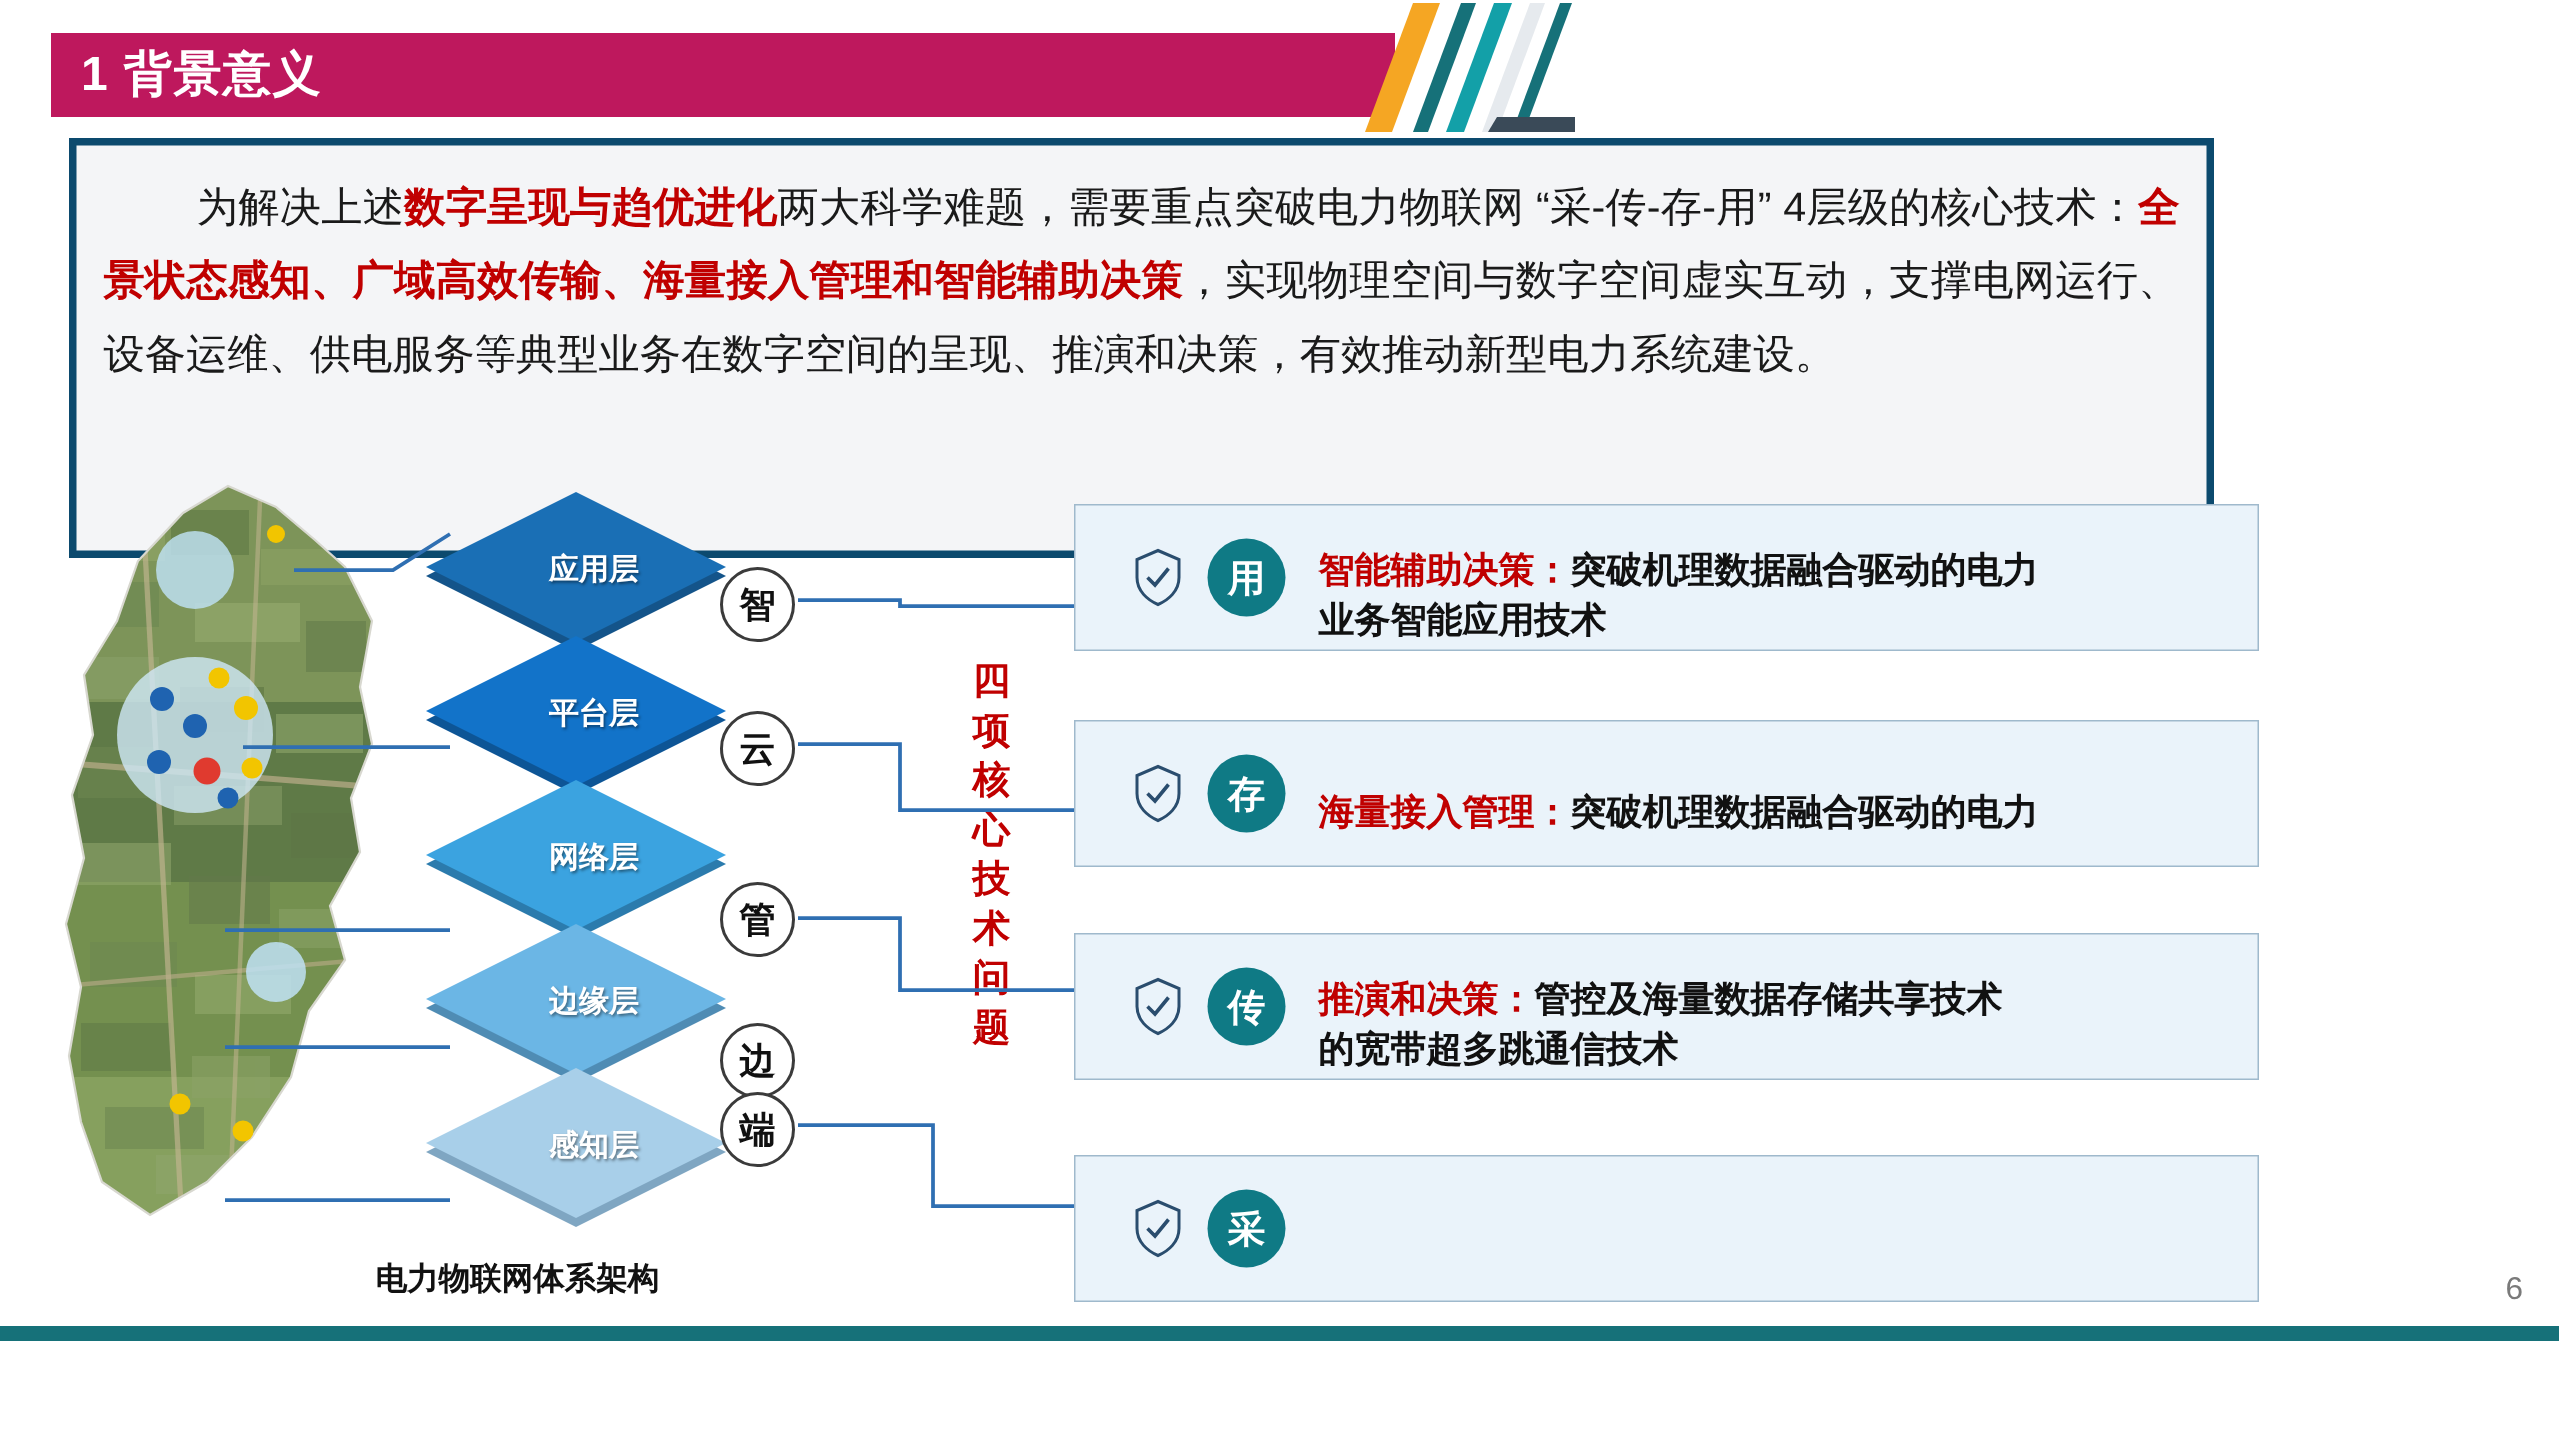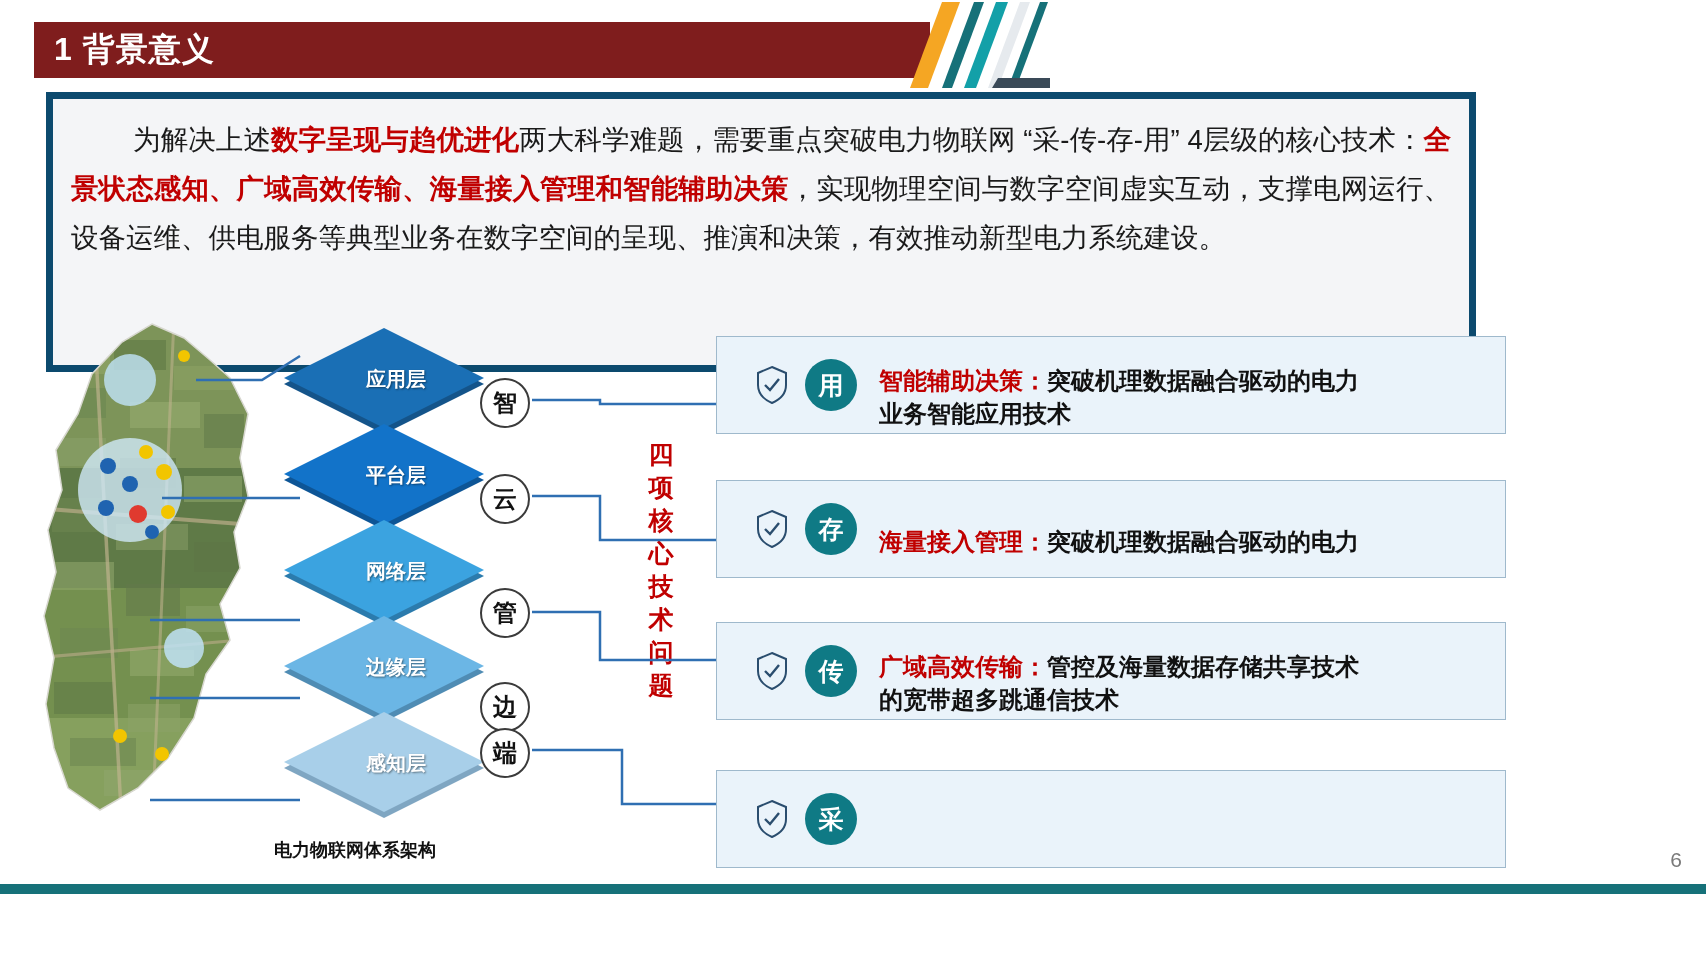"1 背景意义" #header-bar { background: #7f1d1d -> #be185d }
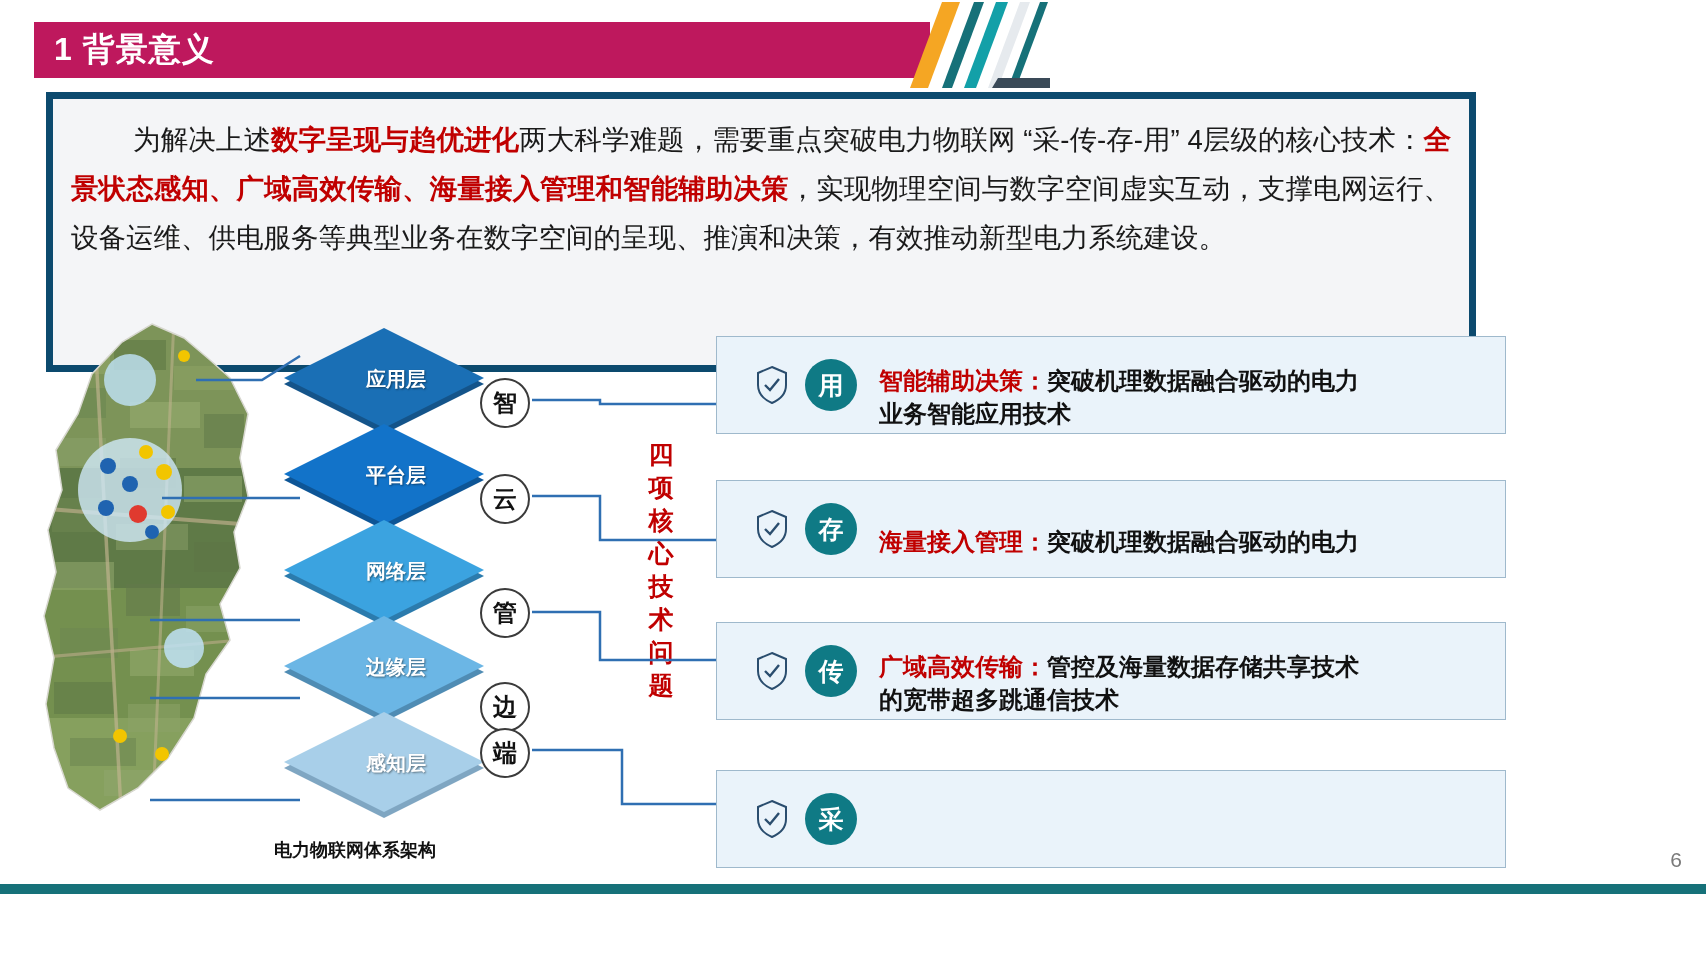"为解决上述数字呈现与趋优进化两大科学难题，需要重点突破电力物联网" #para-panel { border: 7px solid #0c4a6e -> 5px solid #0c4a6e }
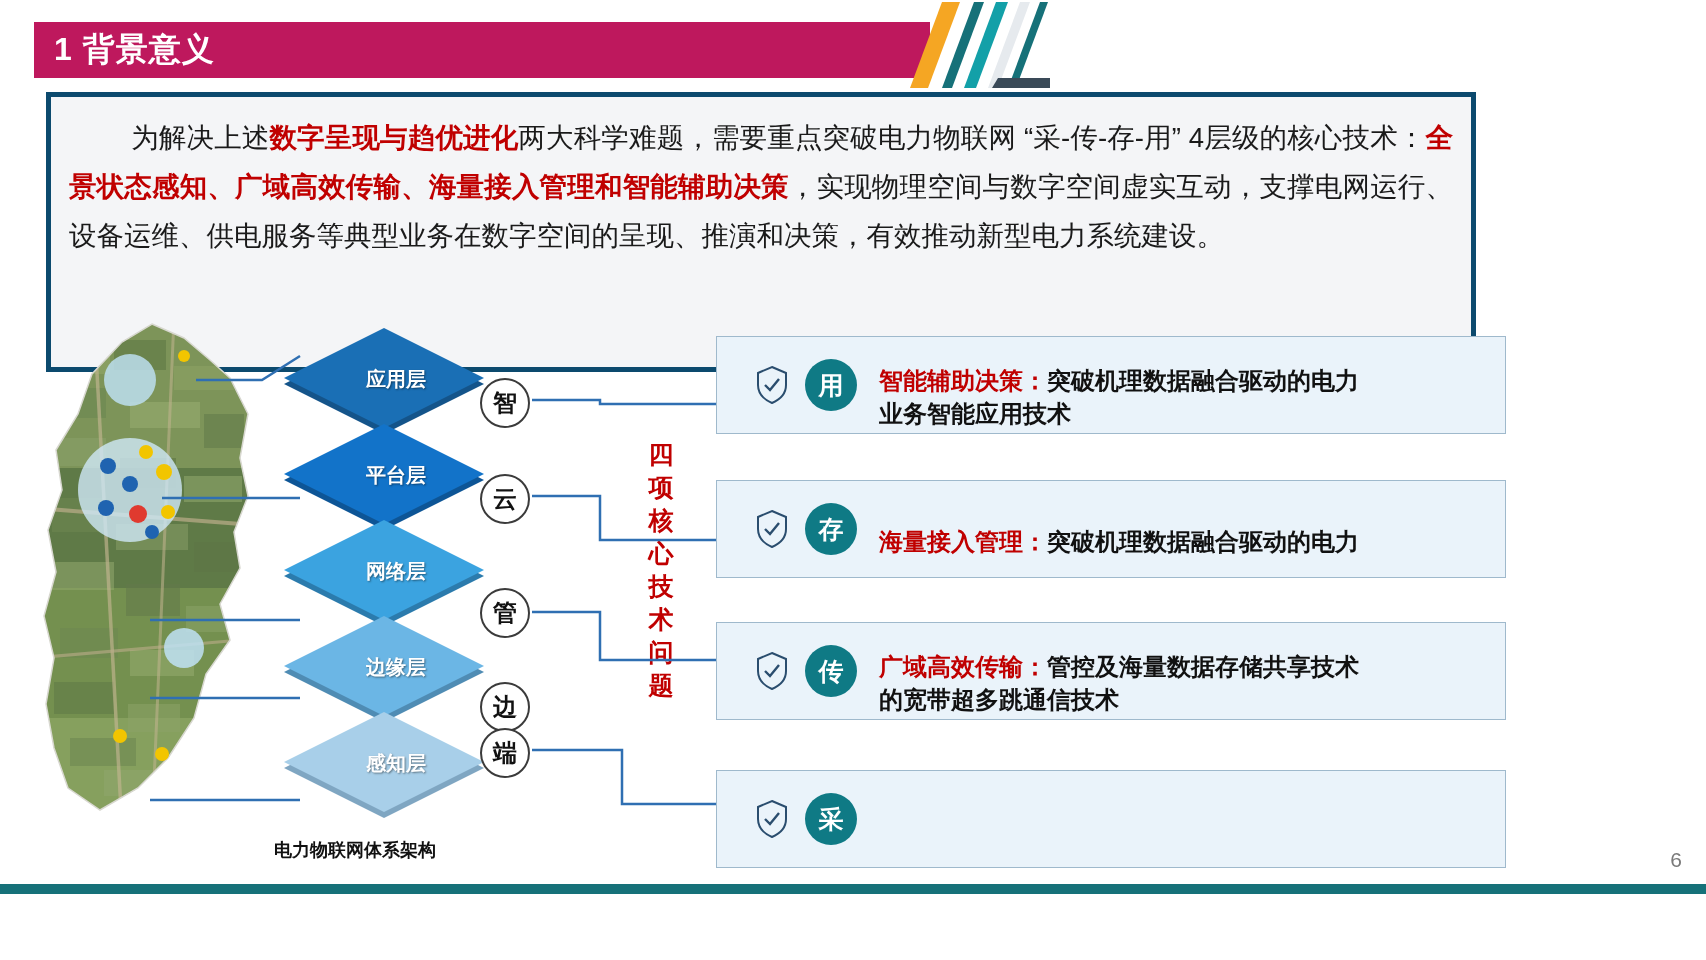"广域高效传输：" span.hl { text: 广域高效传输 -> 推演和决策 }
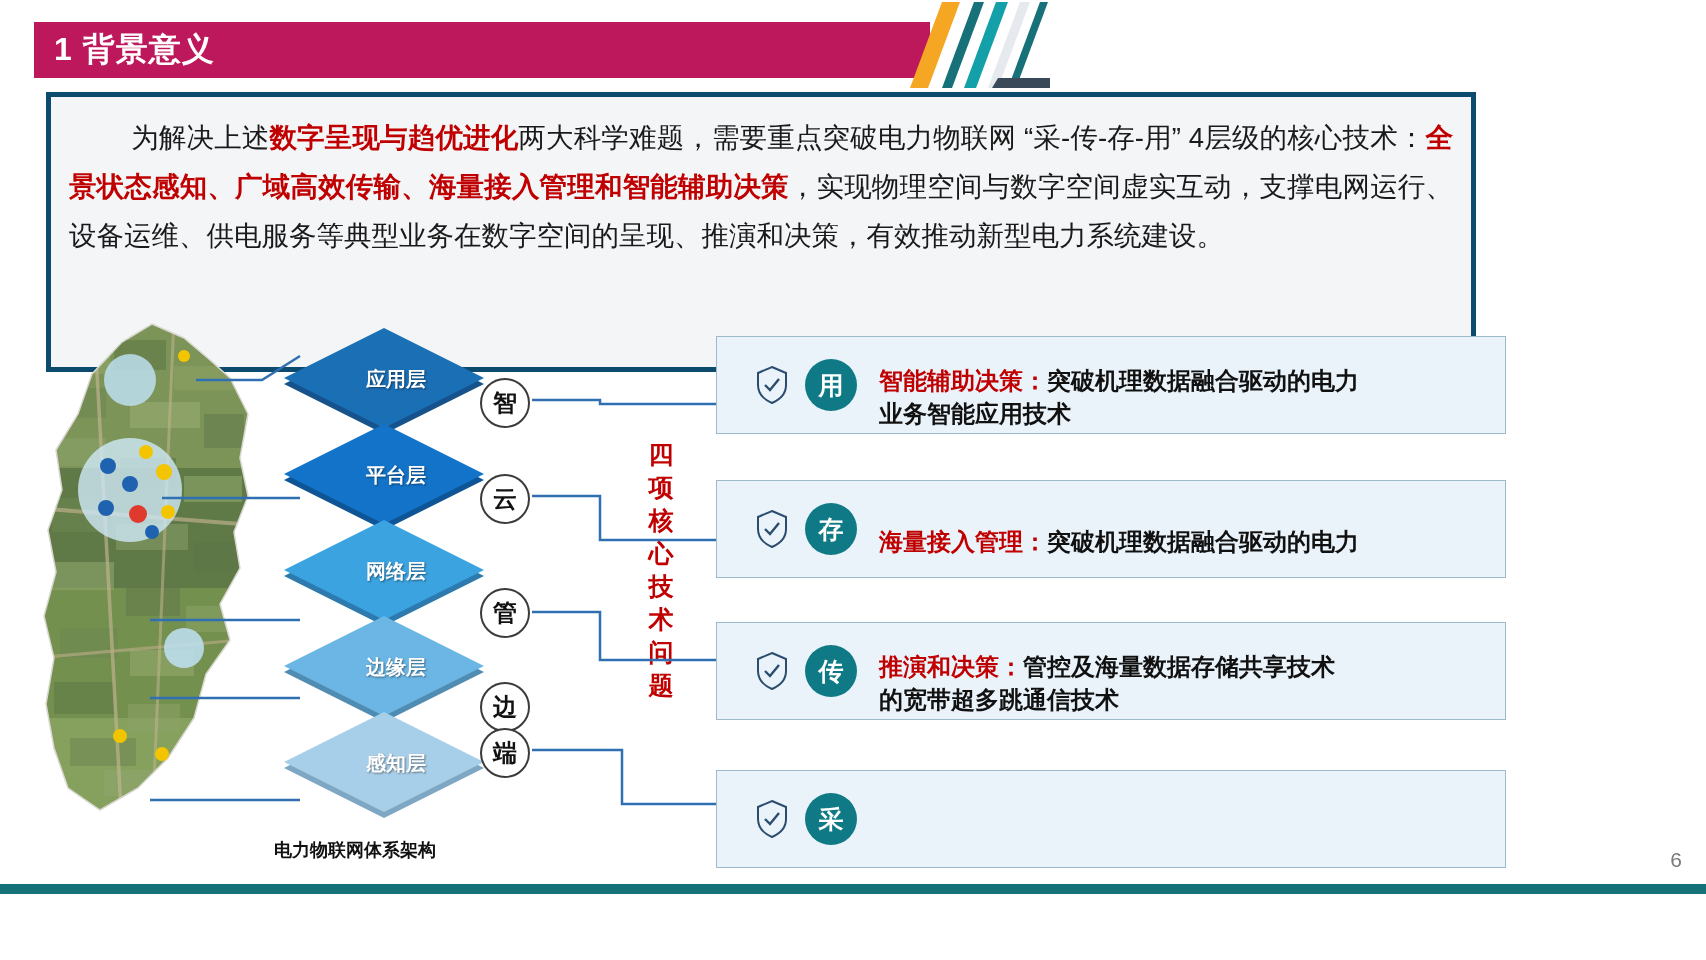"电力物联网体系架构" #diagram-caption { font-size: 18px -> 21px; left: 190px -> 180px }
